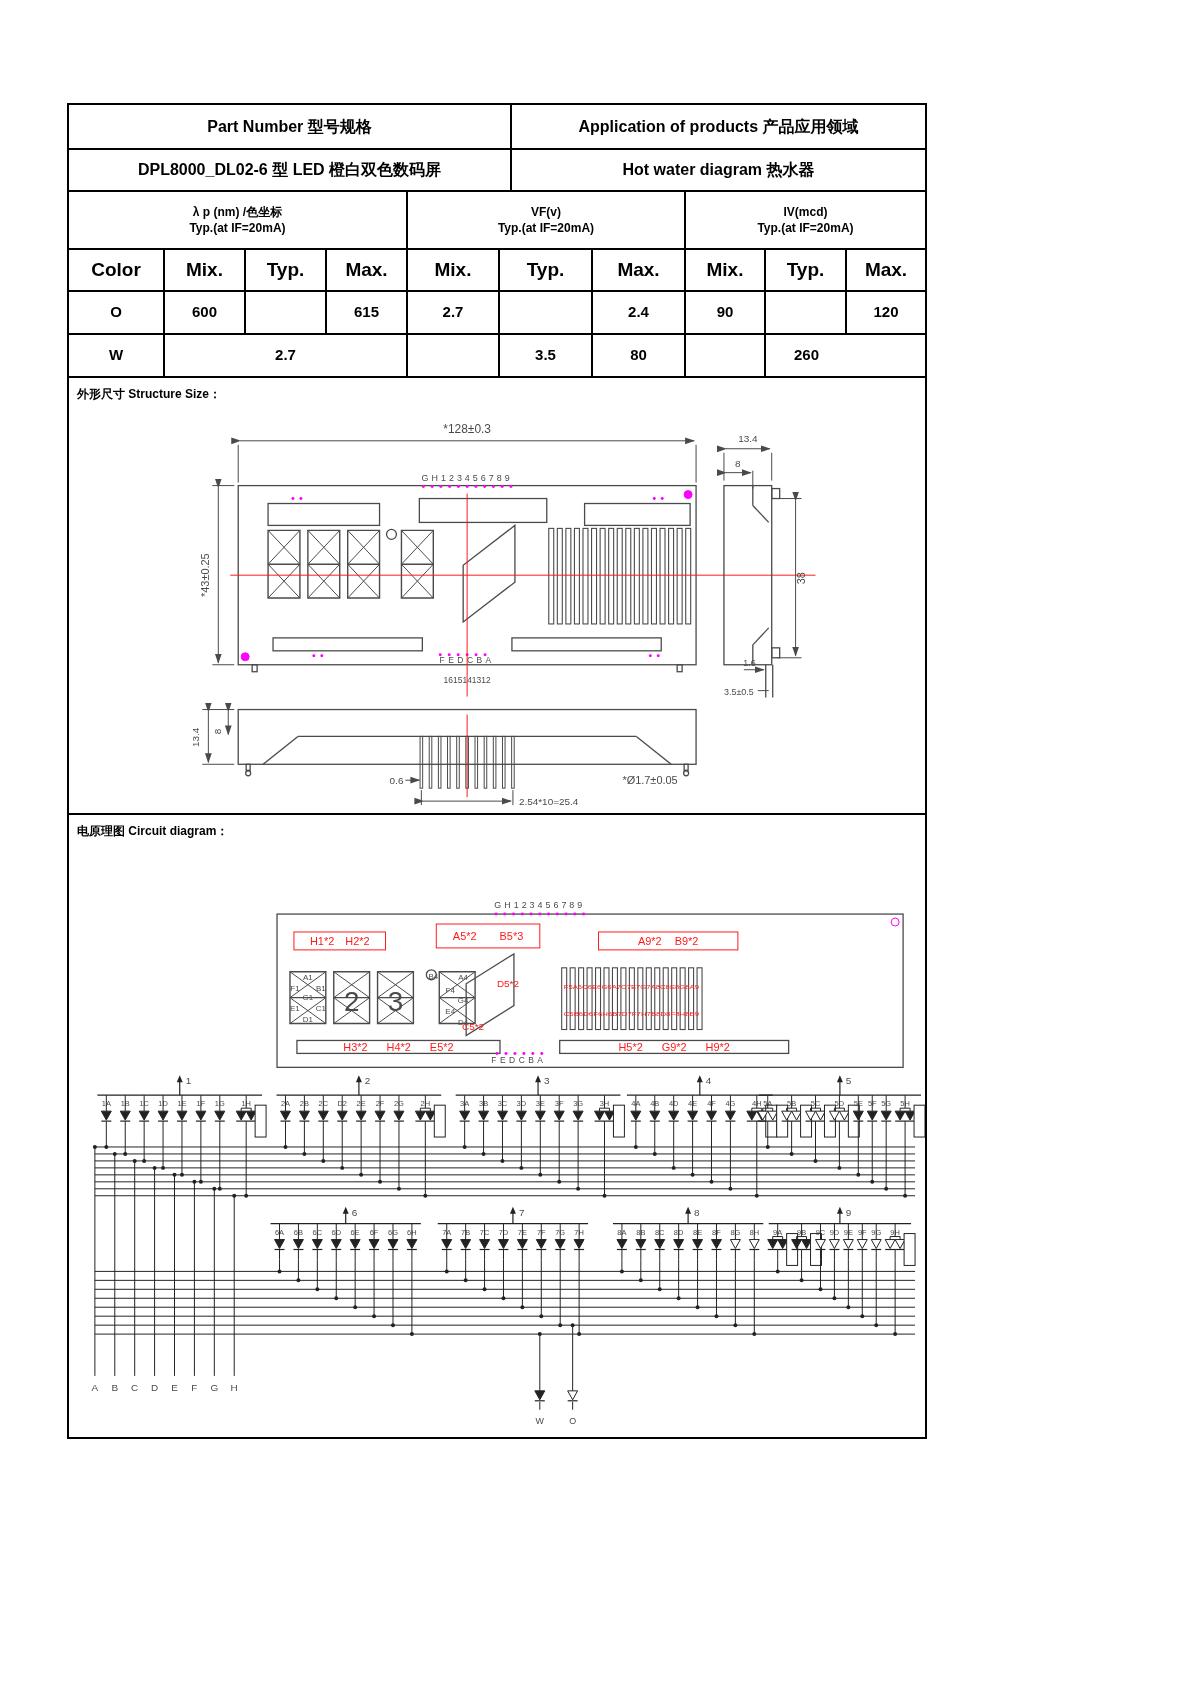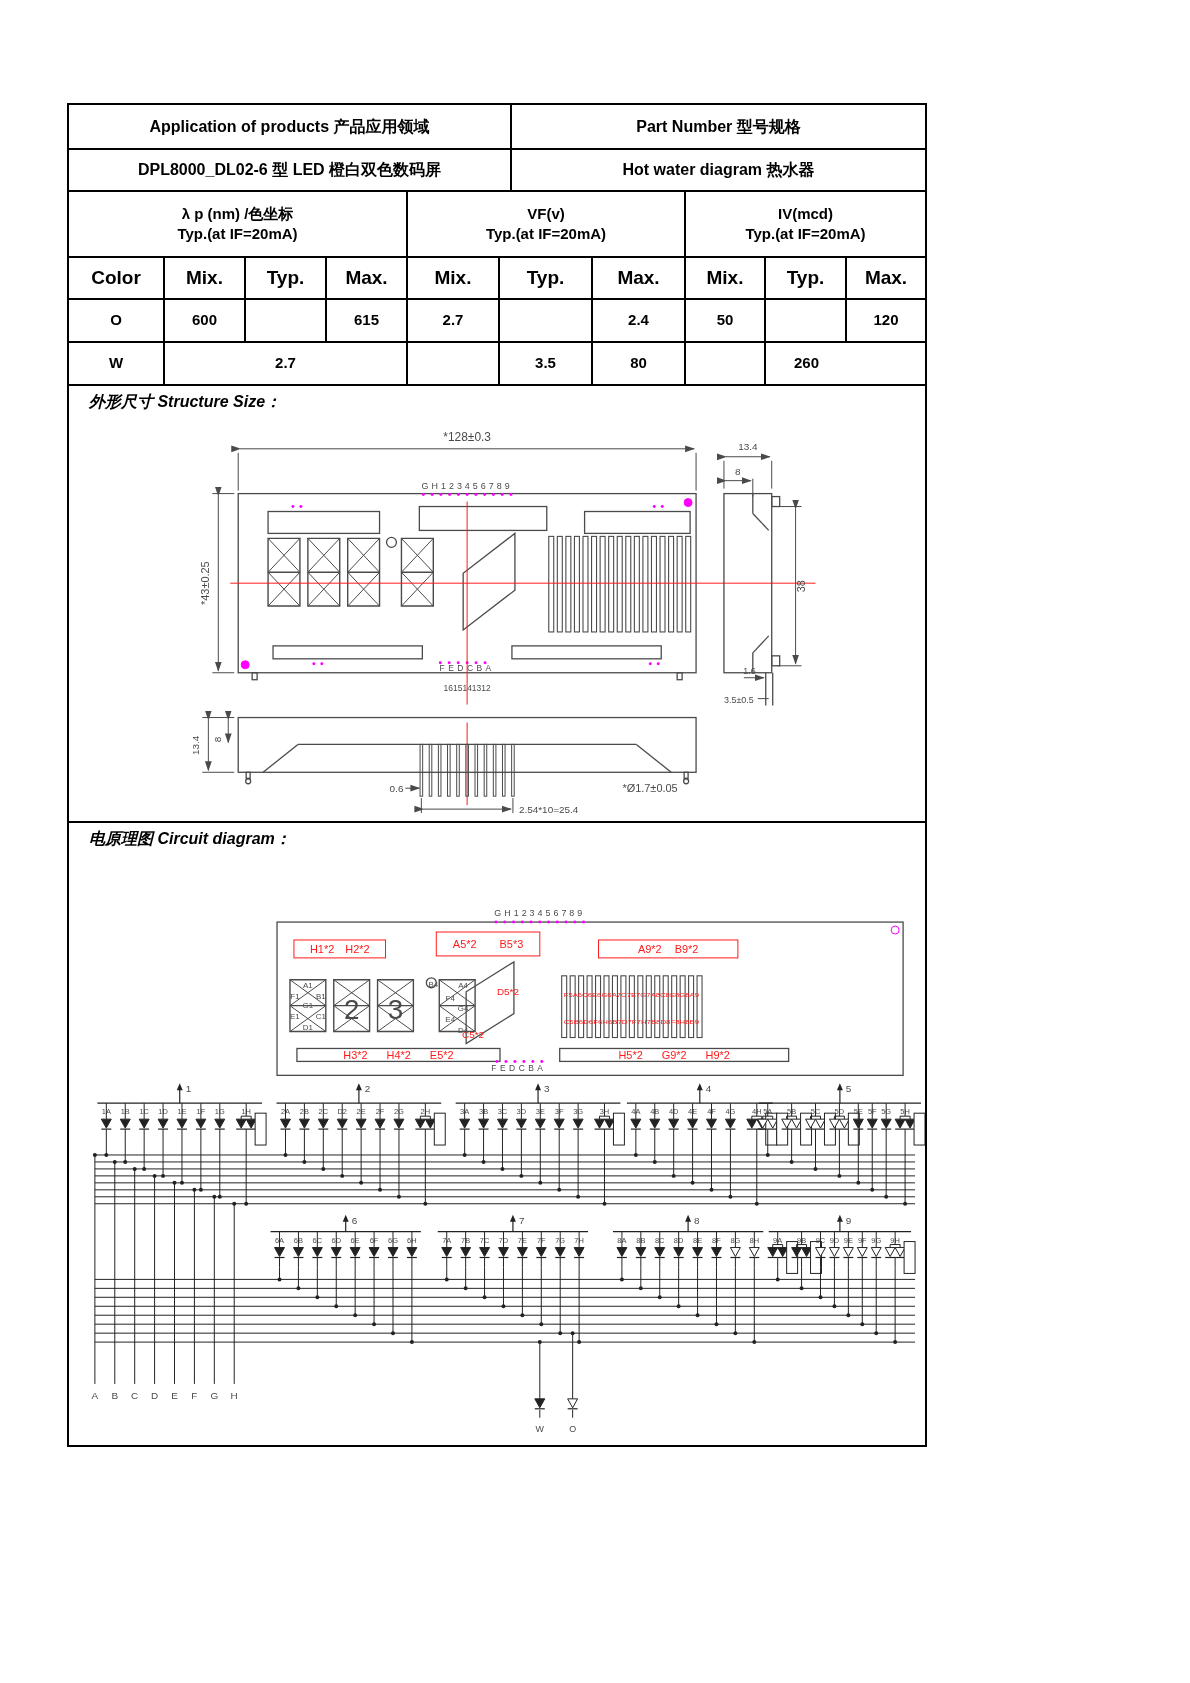"Application of products 产品应用领域" div.cell { order: before "Part Number 型号规格" -> after "Part Number 型号规格" }
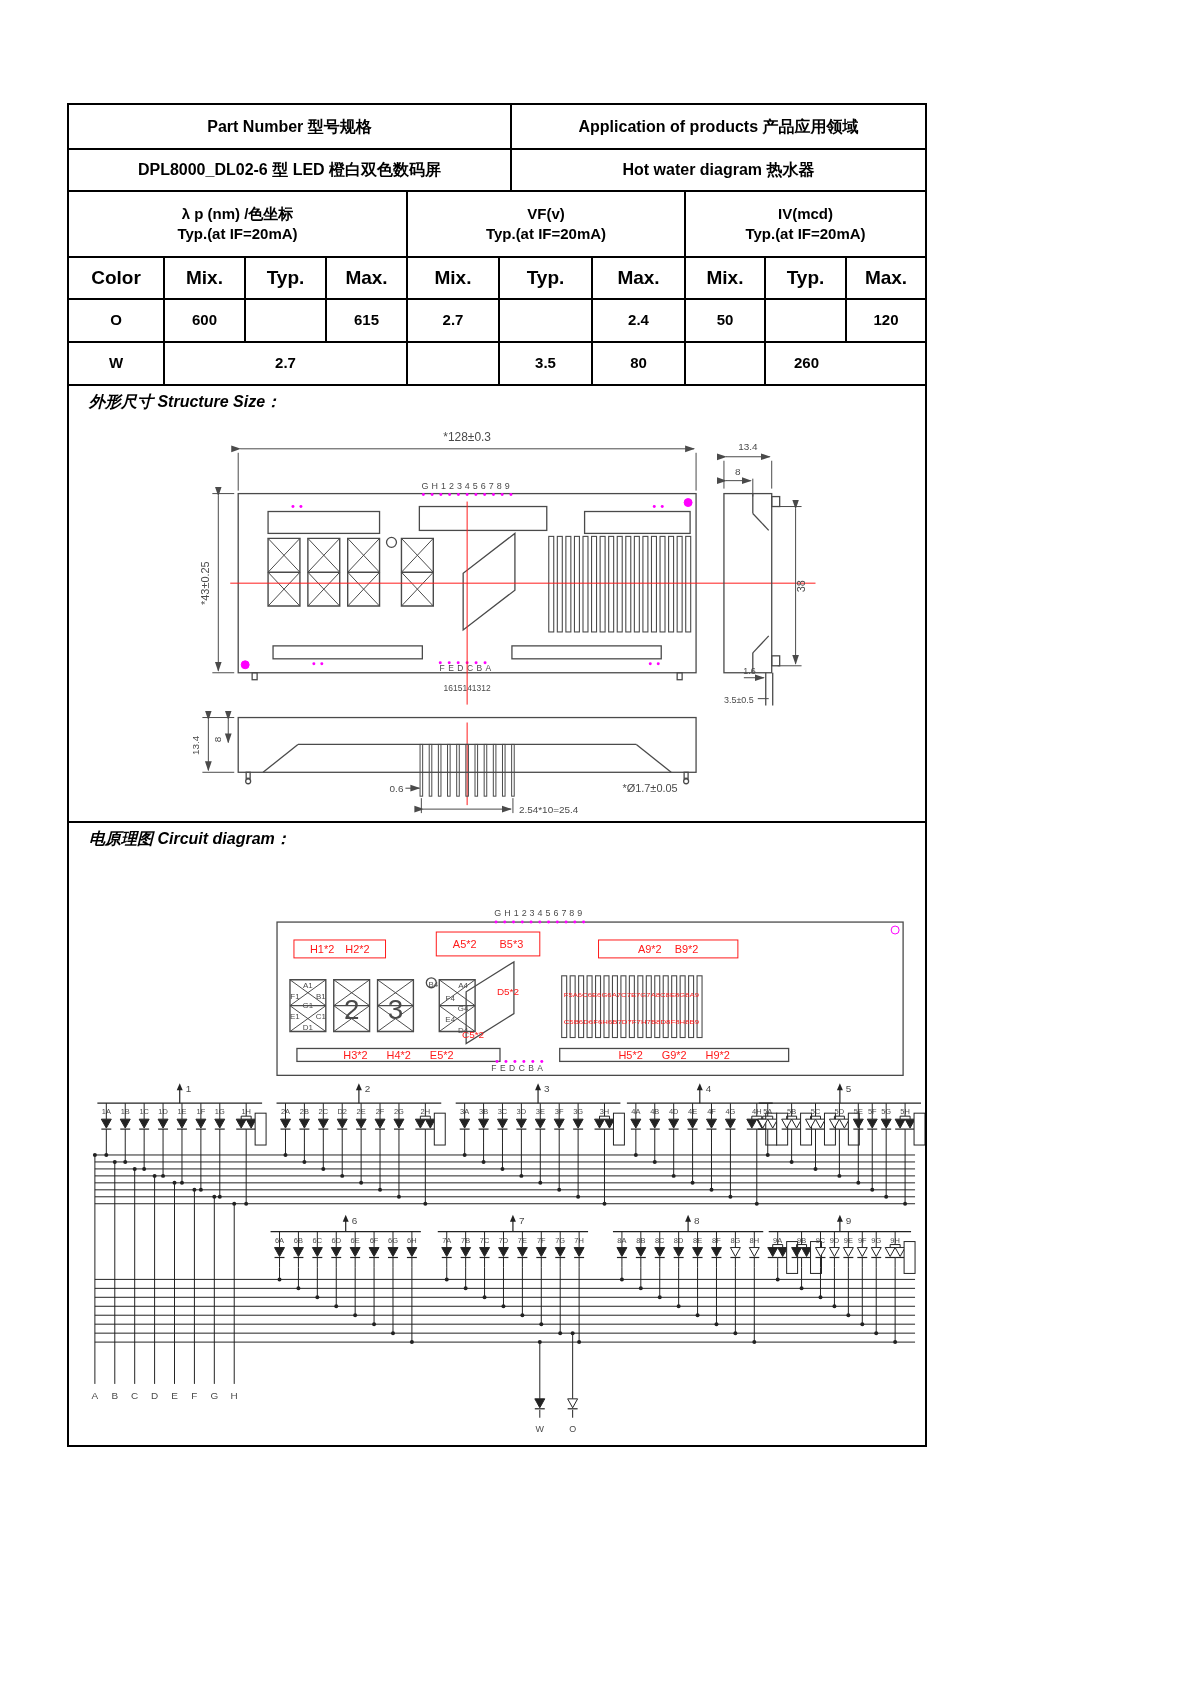"λ p (nm) /色坐标" .r-grp { font-size: 15px -> 12px; height: 66px -> 58px }
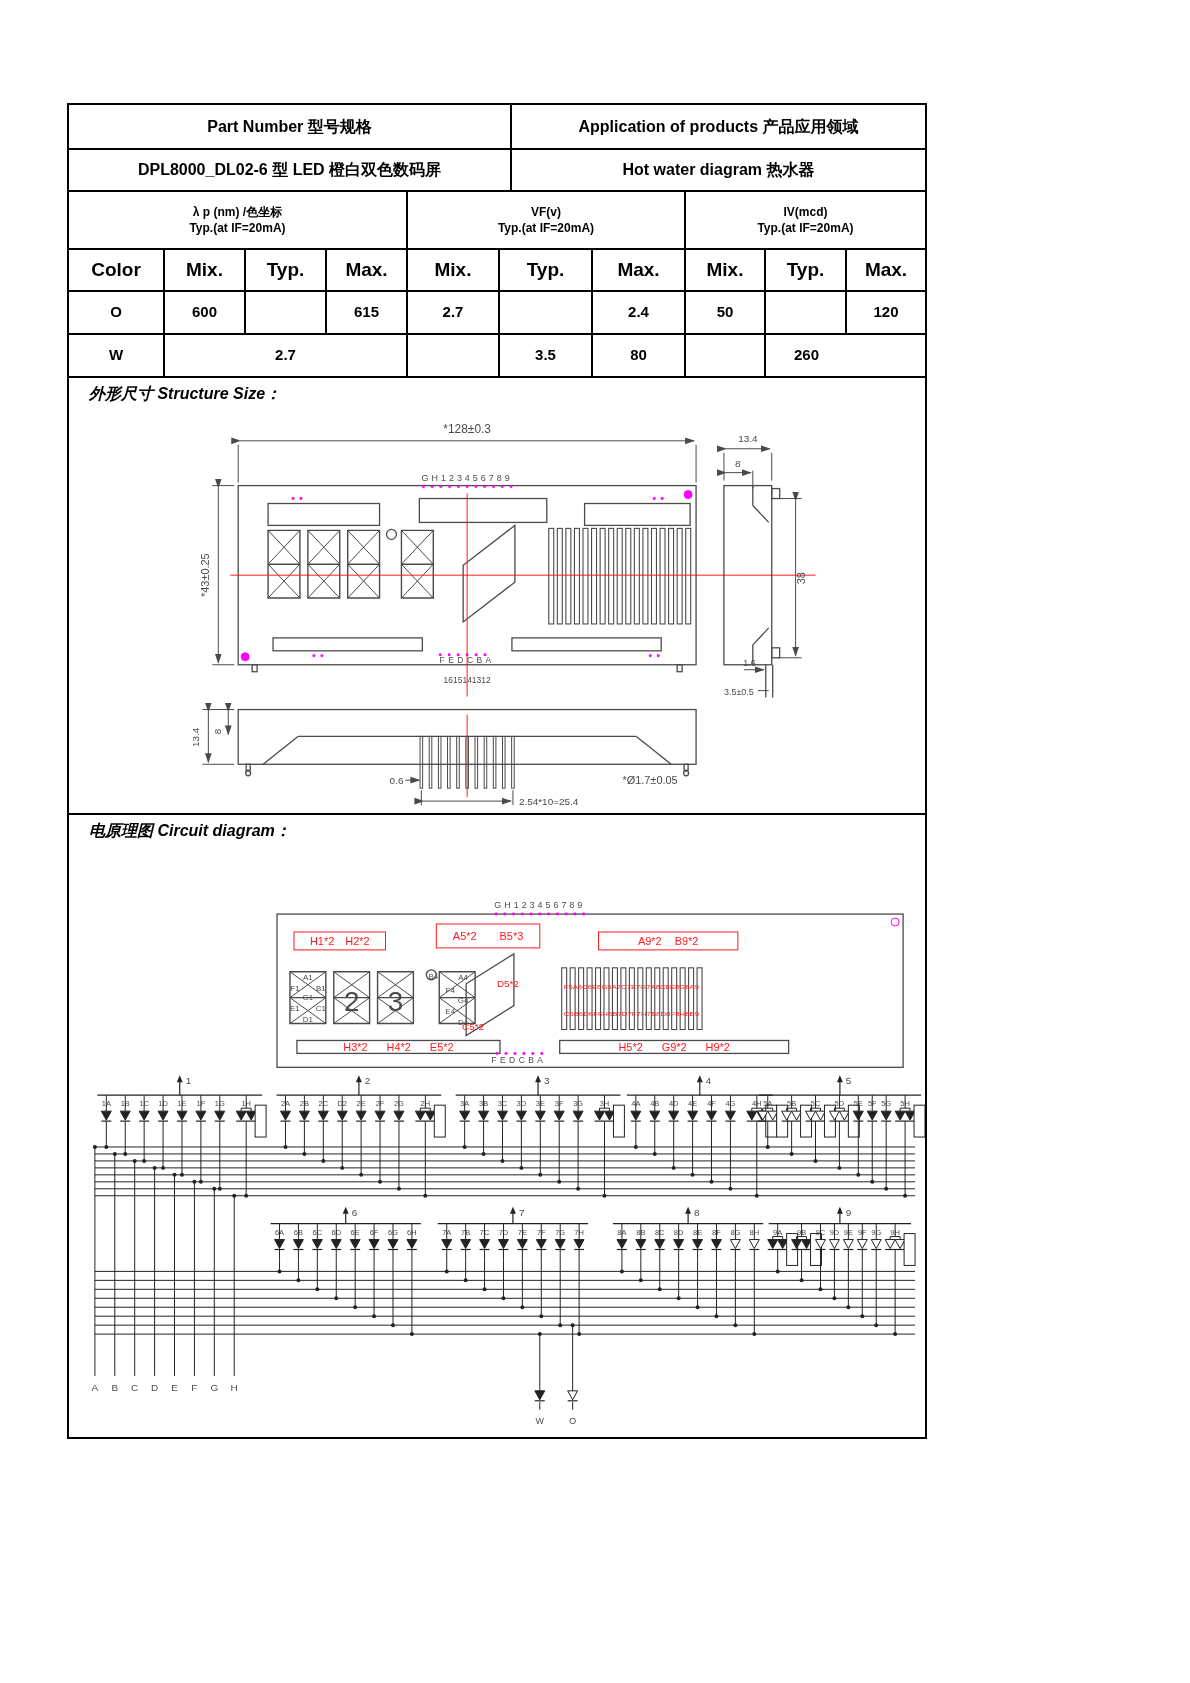"50" div.cell { text: 50 -> 90 }
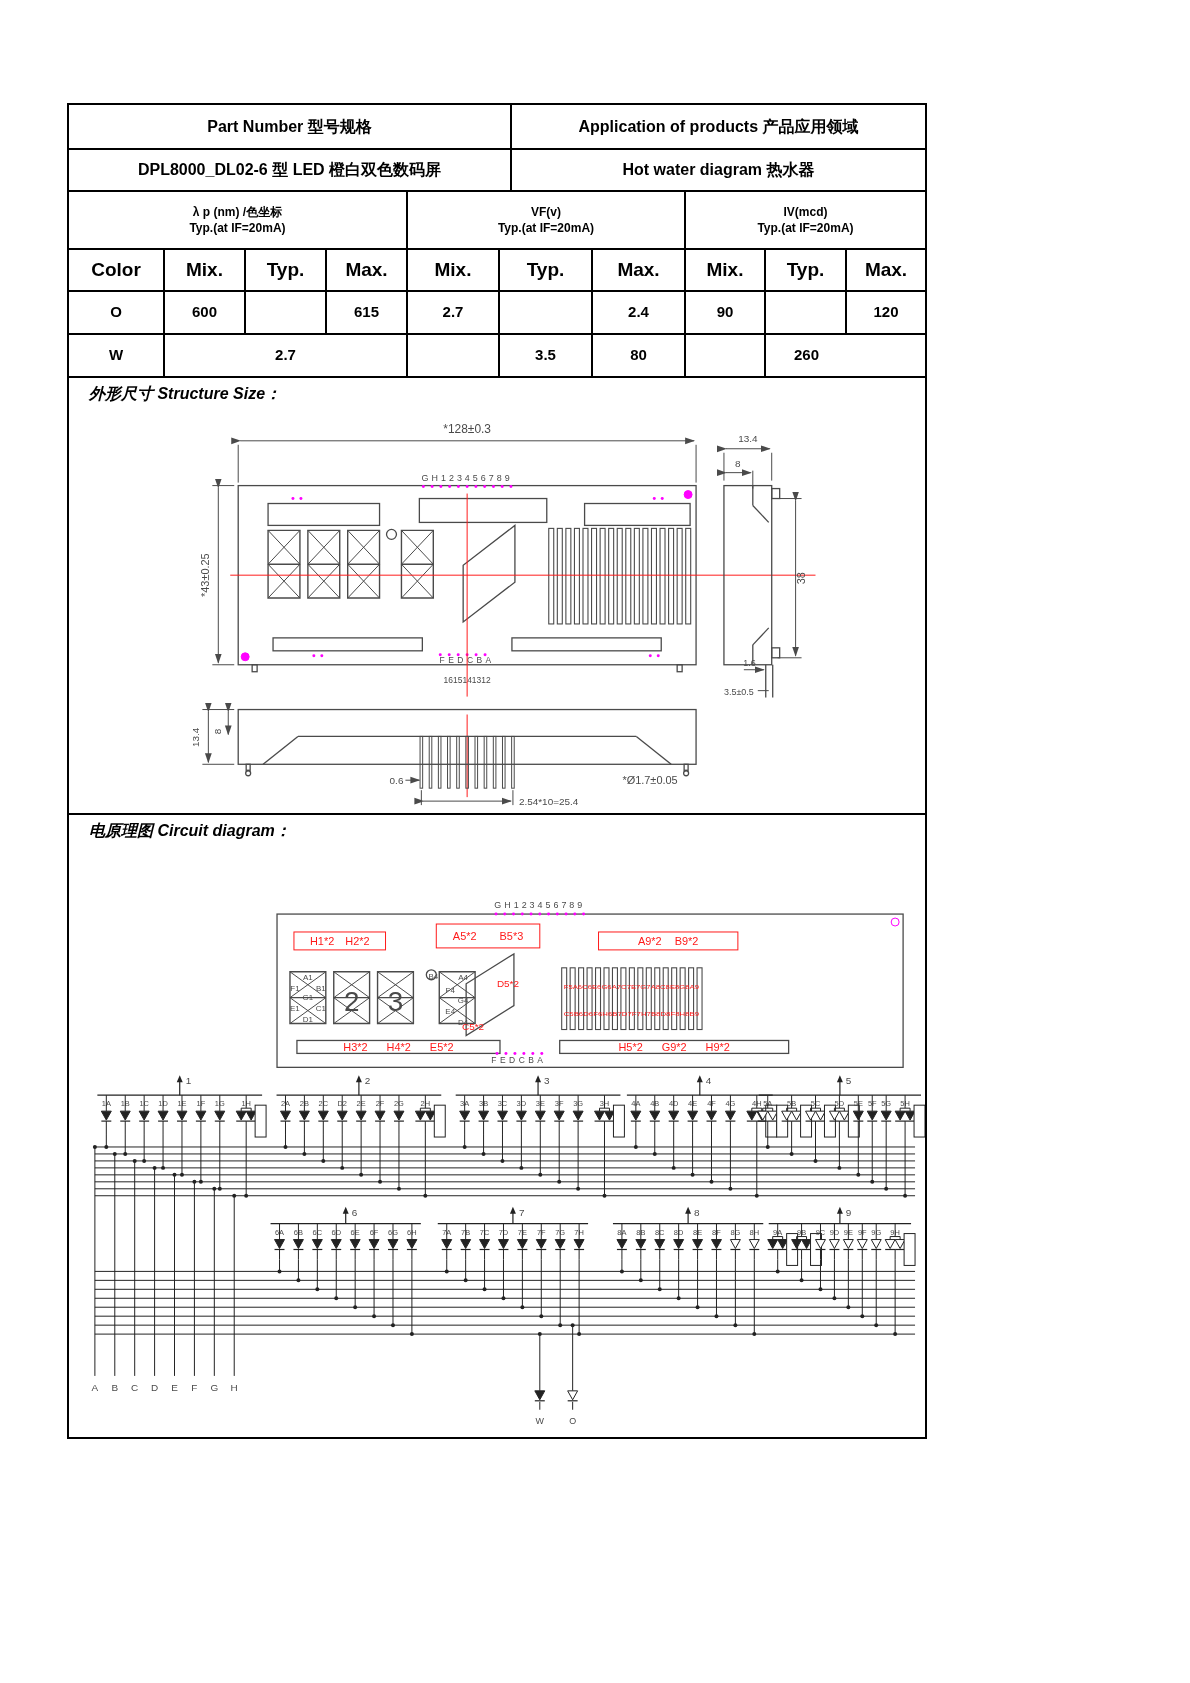"外形尺寸 Structure Size：" .r-title { font-size: 16px -> 12px; font-style: italic -> none; padding-left: 20px -> 8px }
